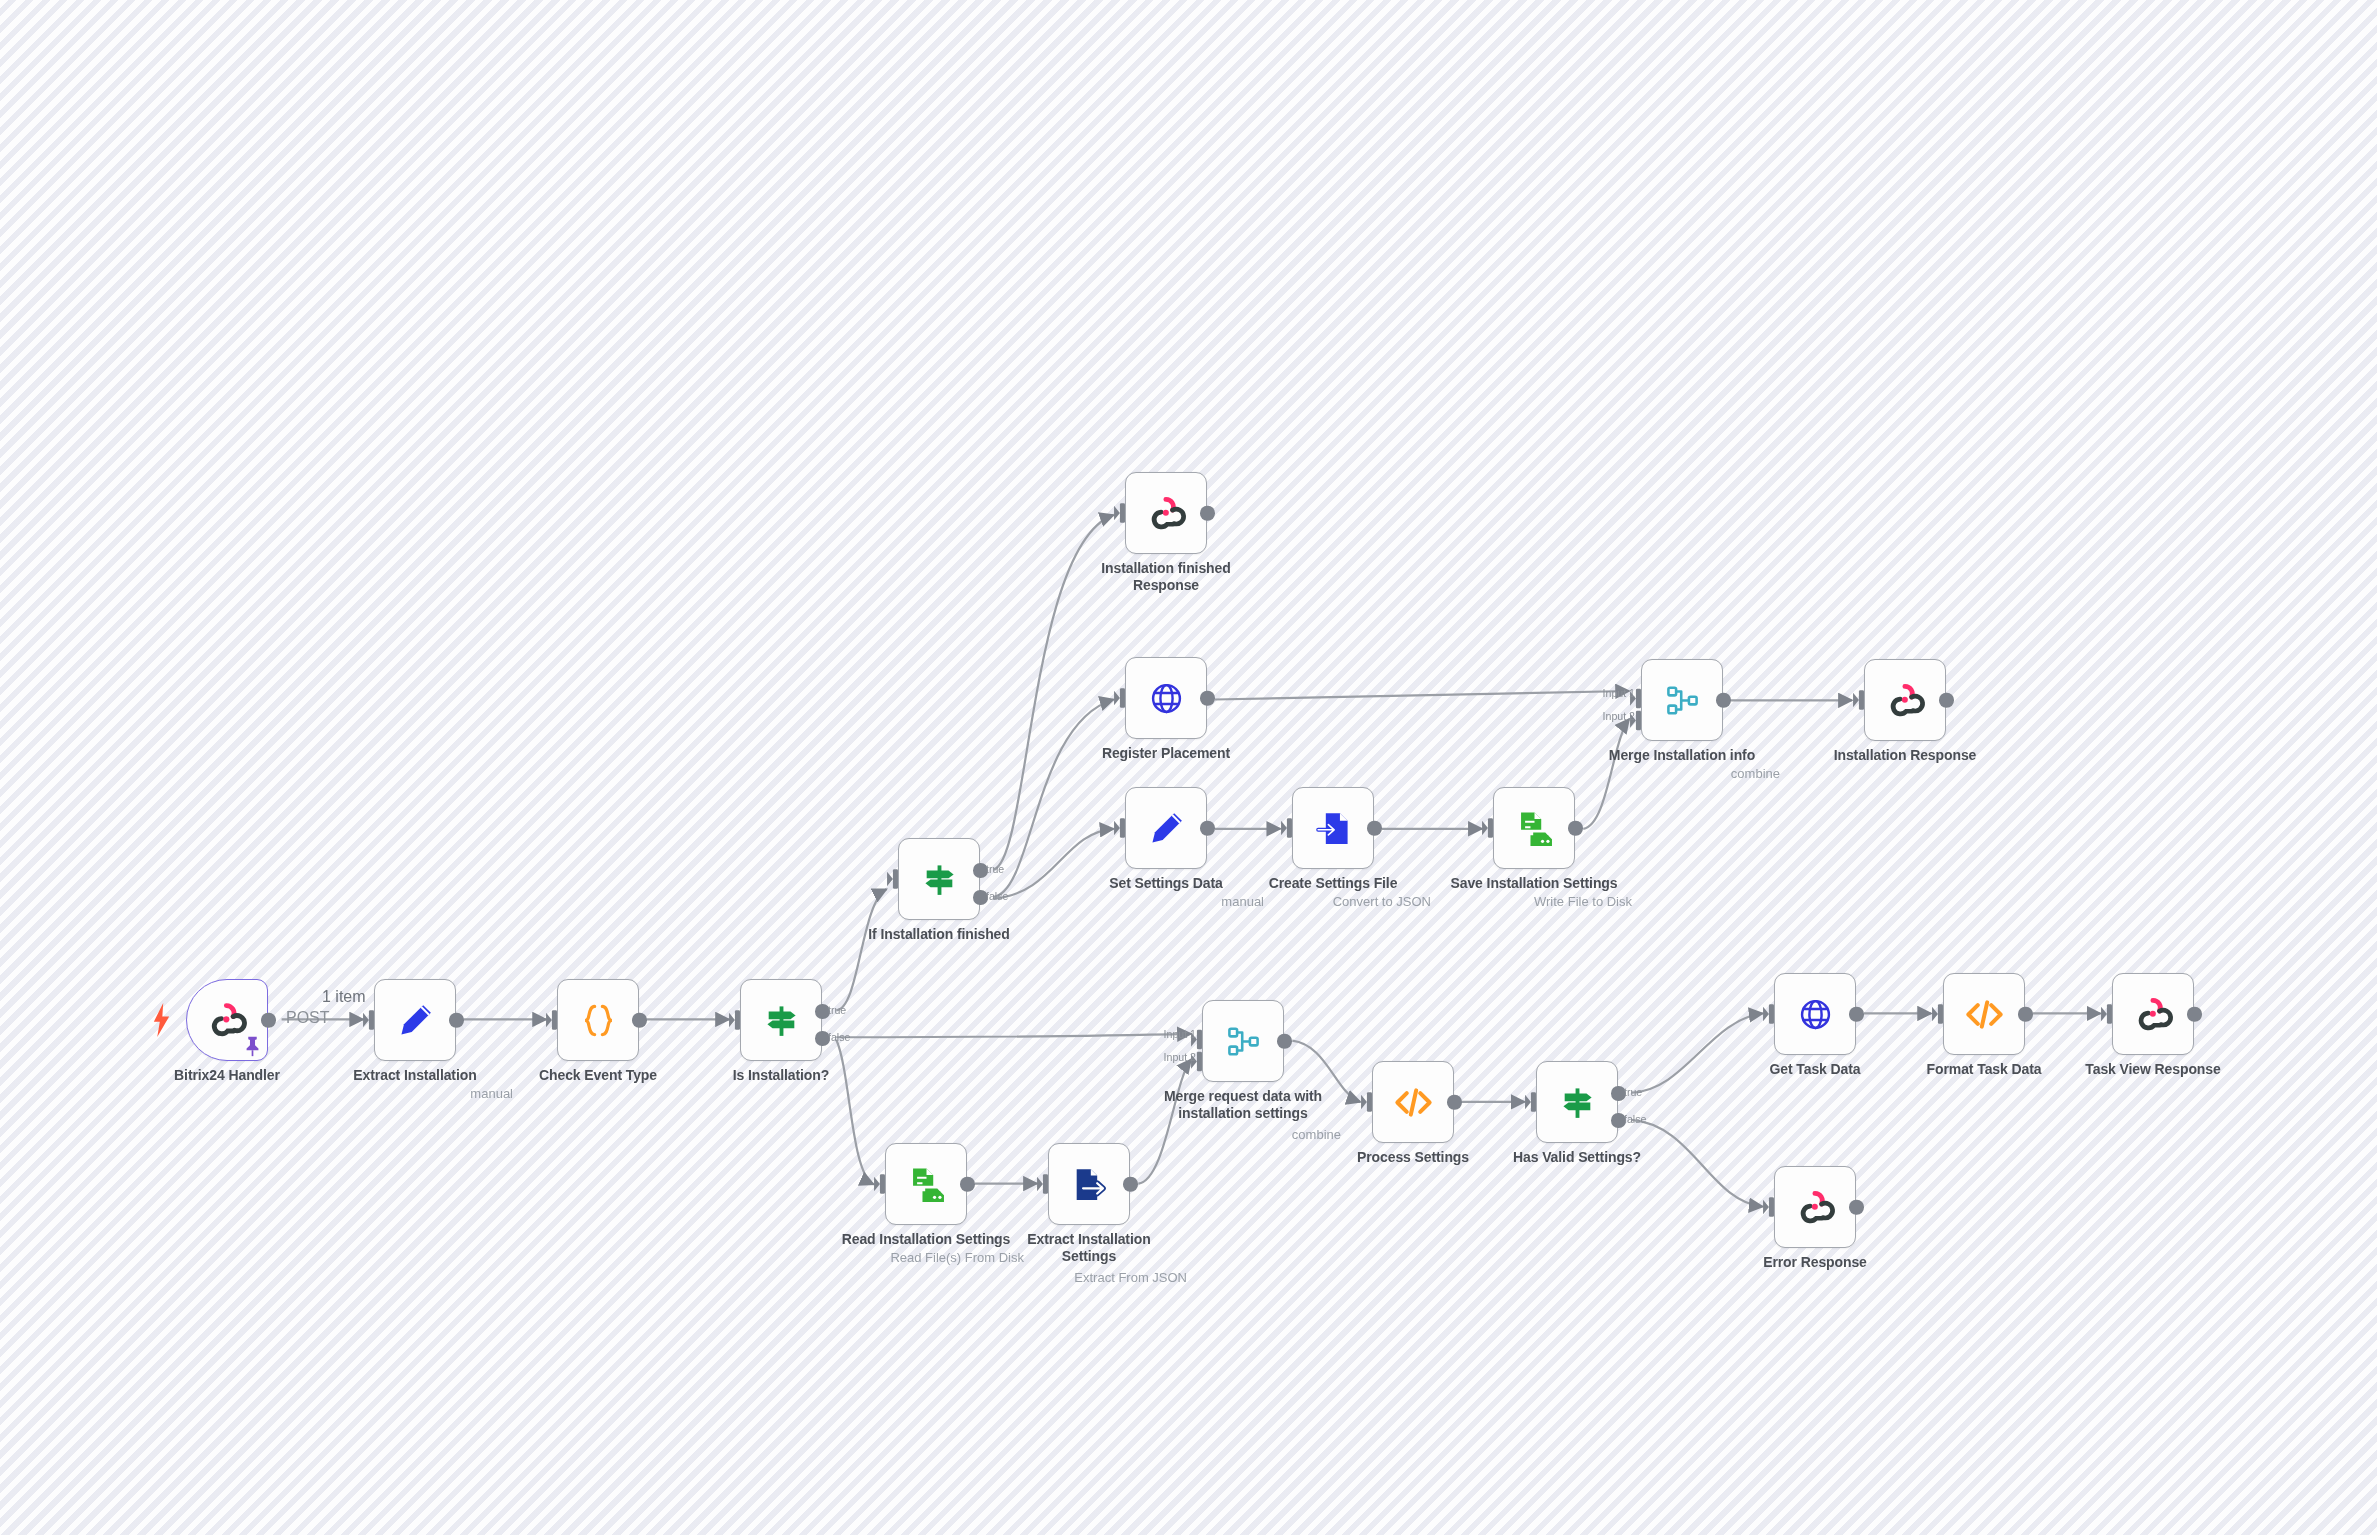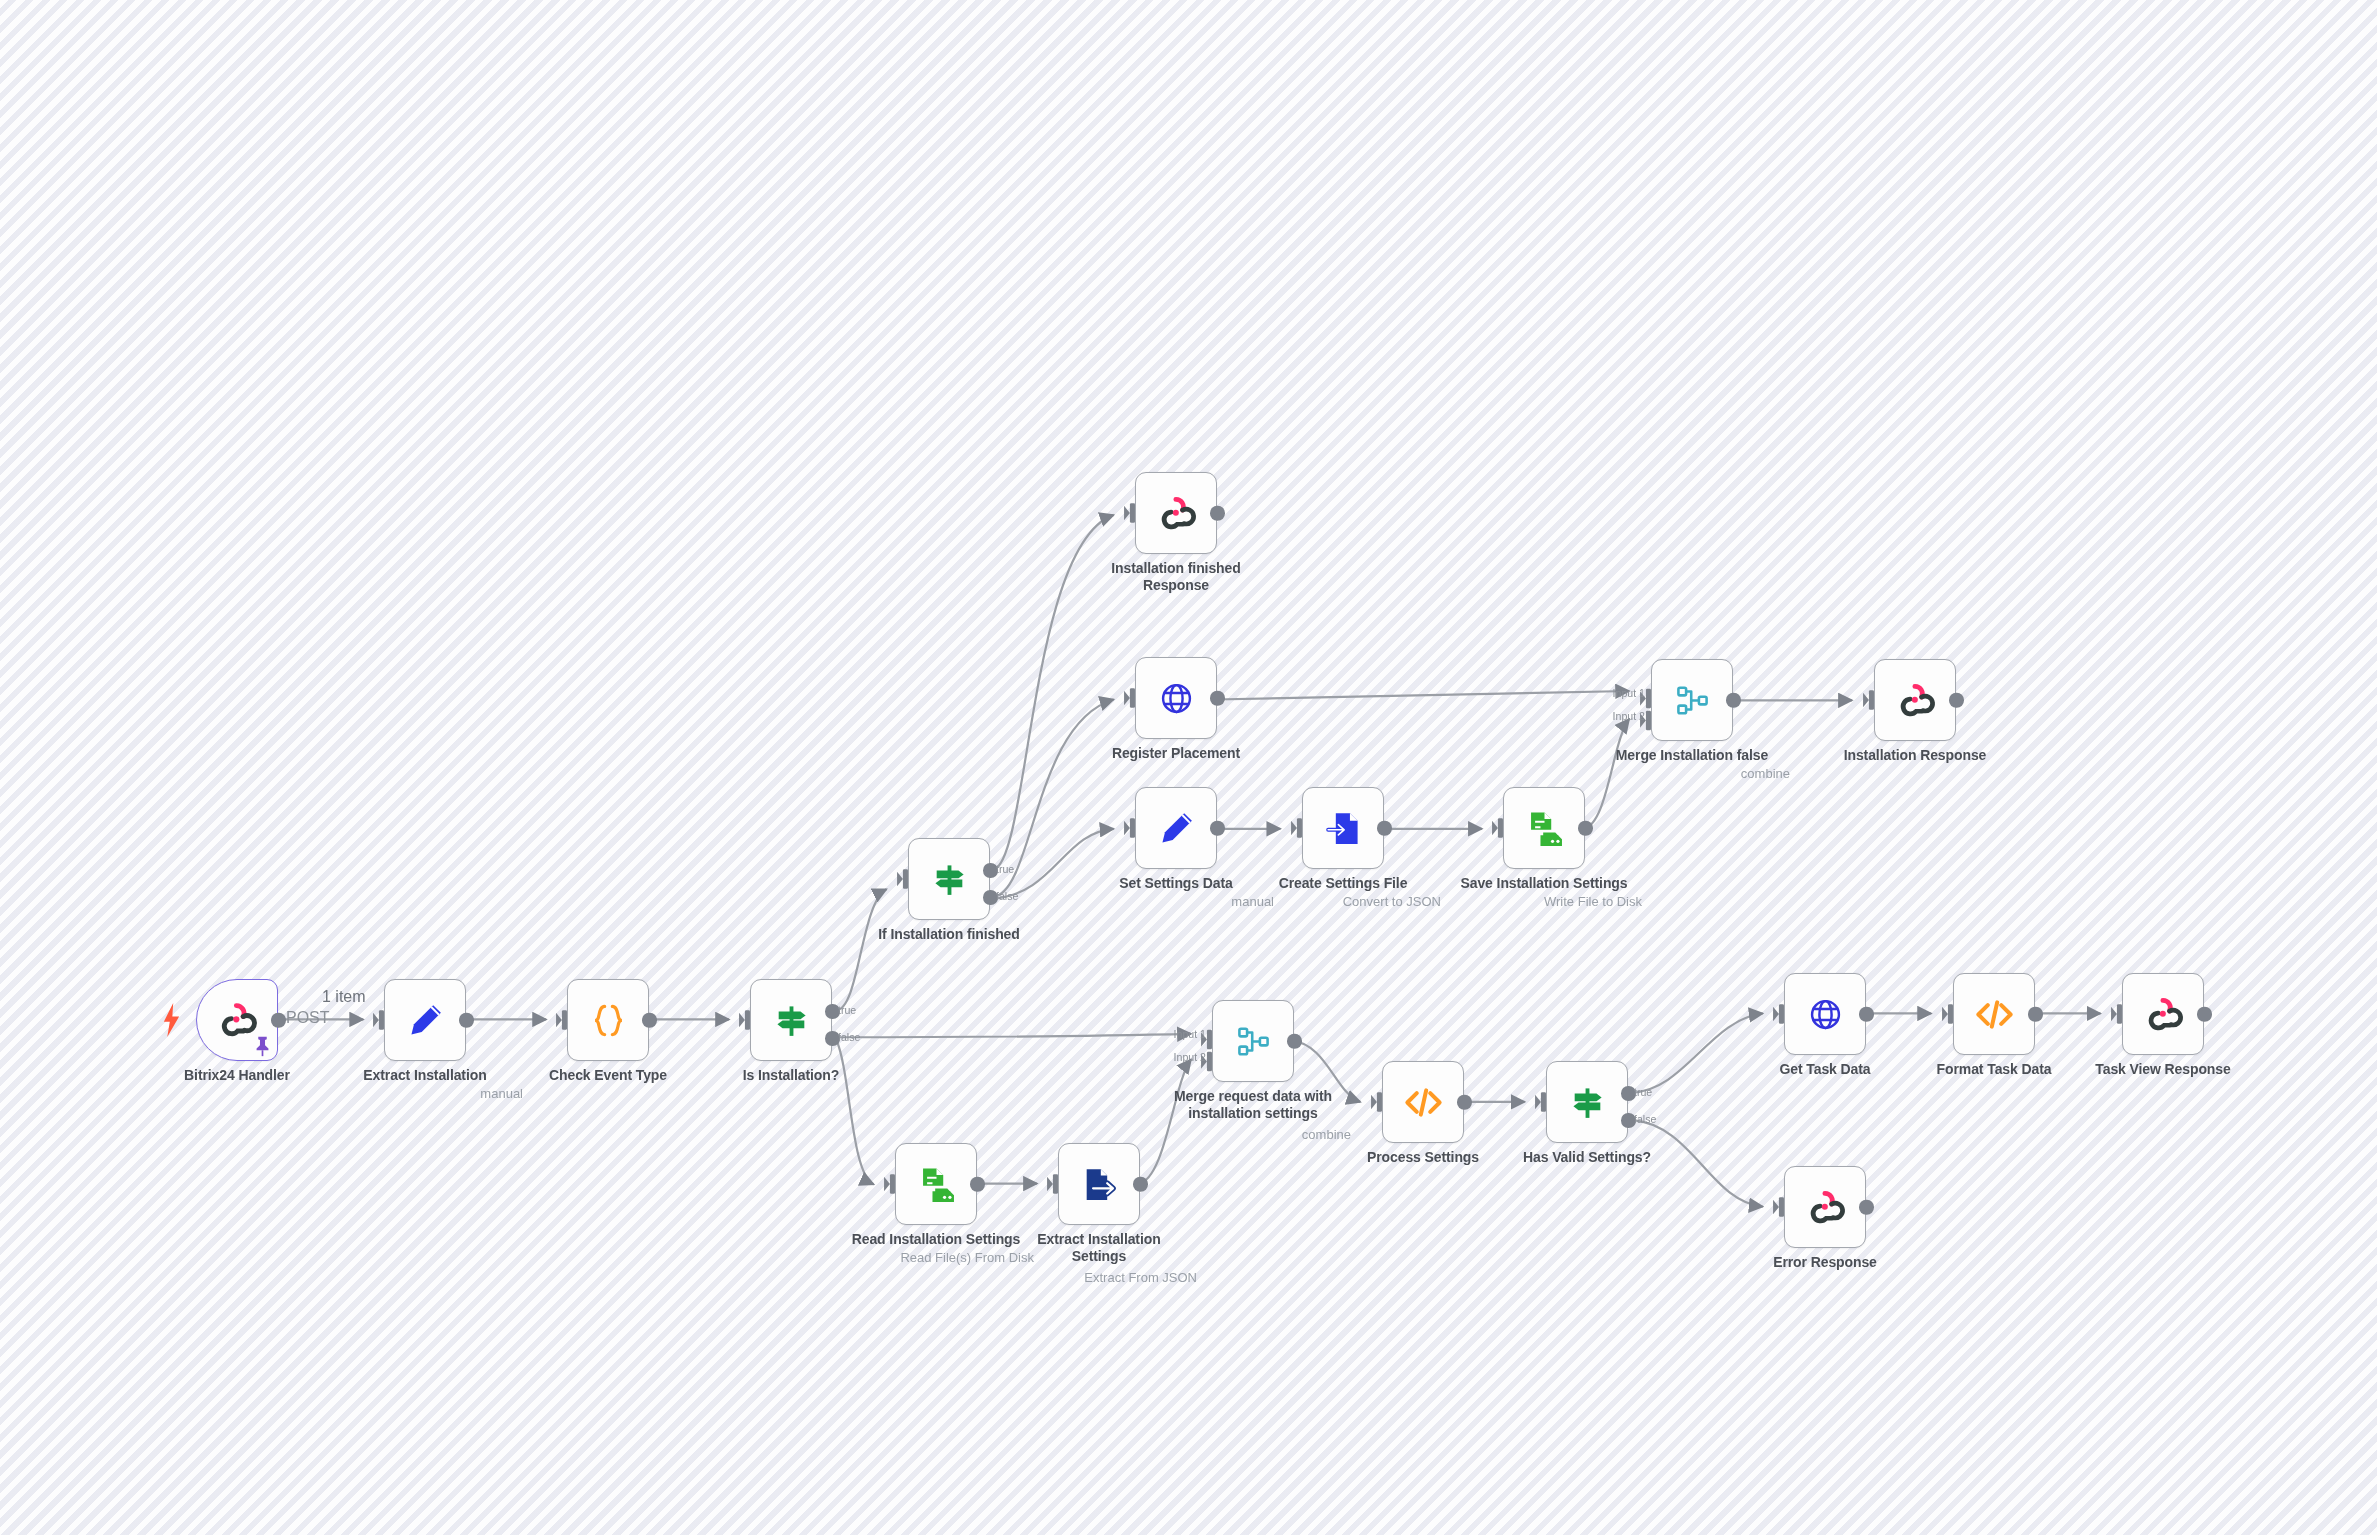"Installation finished" .node { margin-left: 10px -> none }
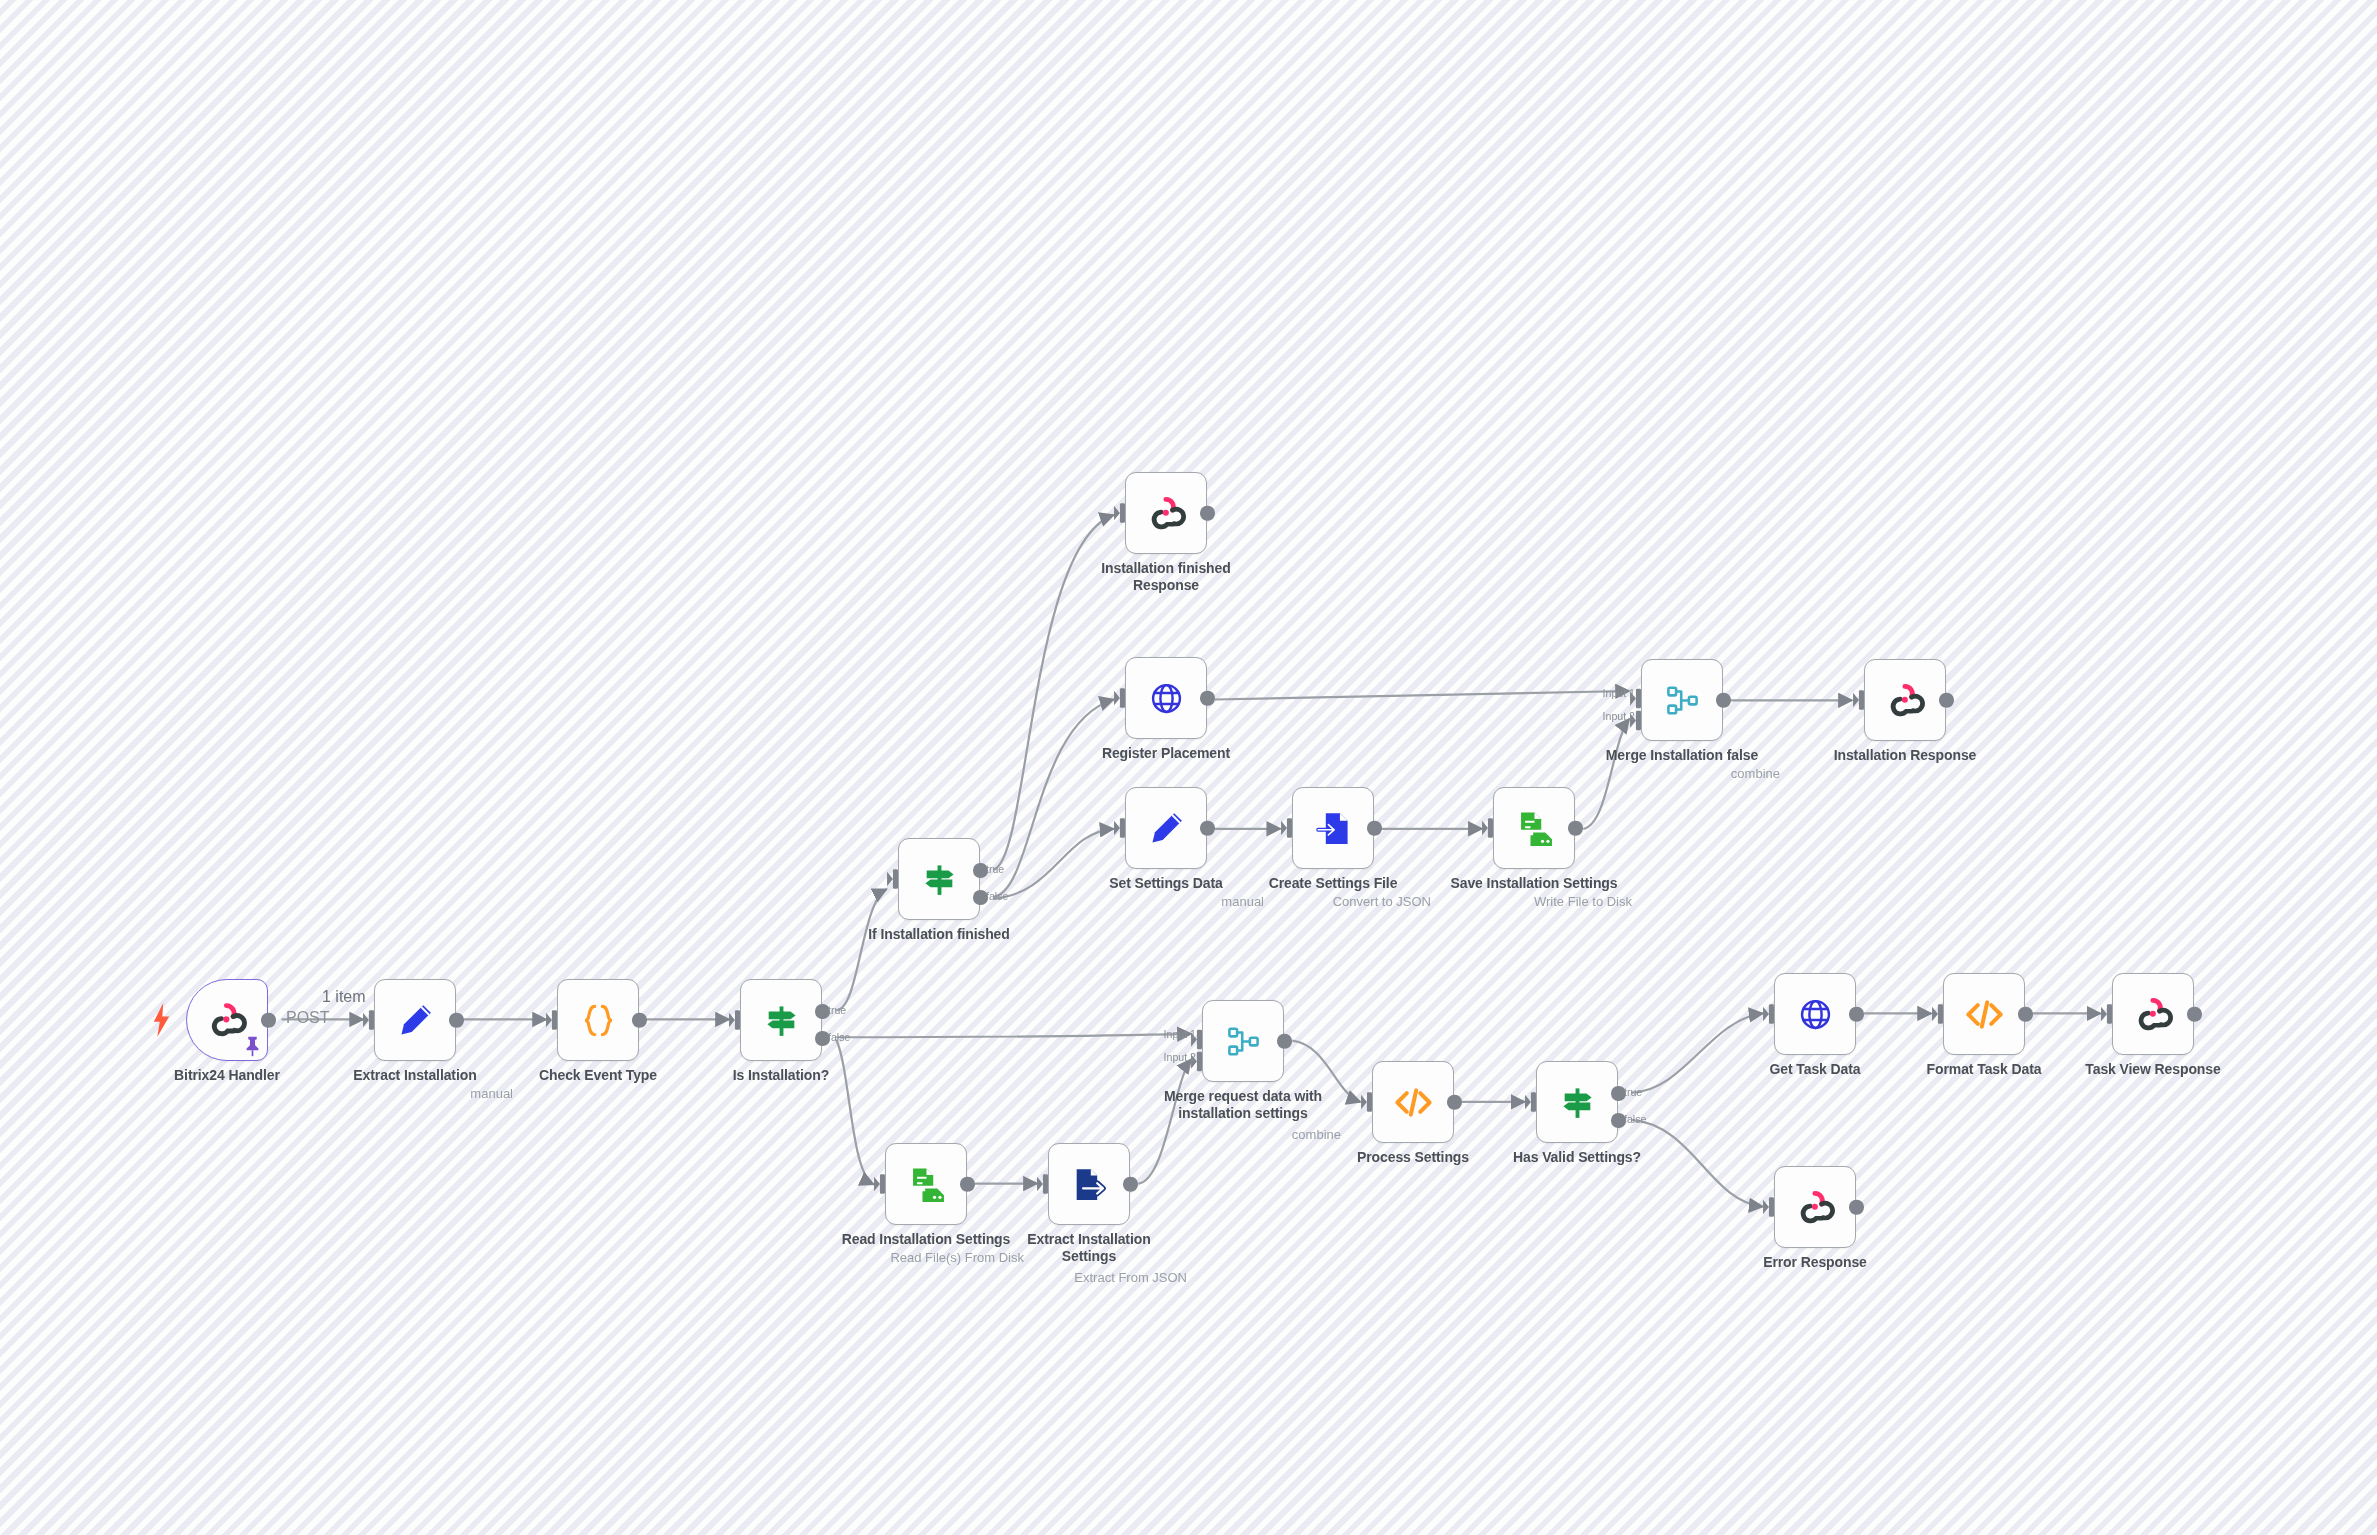"Merge Installation false" div.node-label { text: false -> info }
